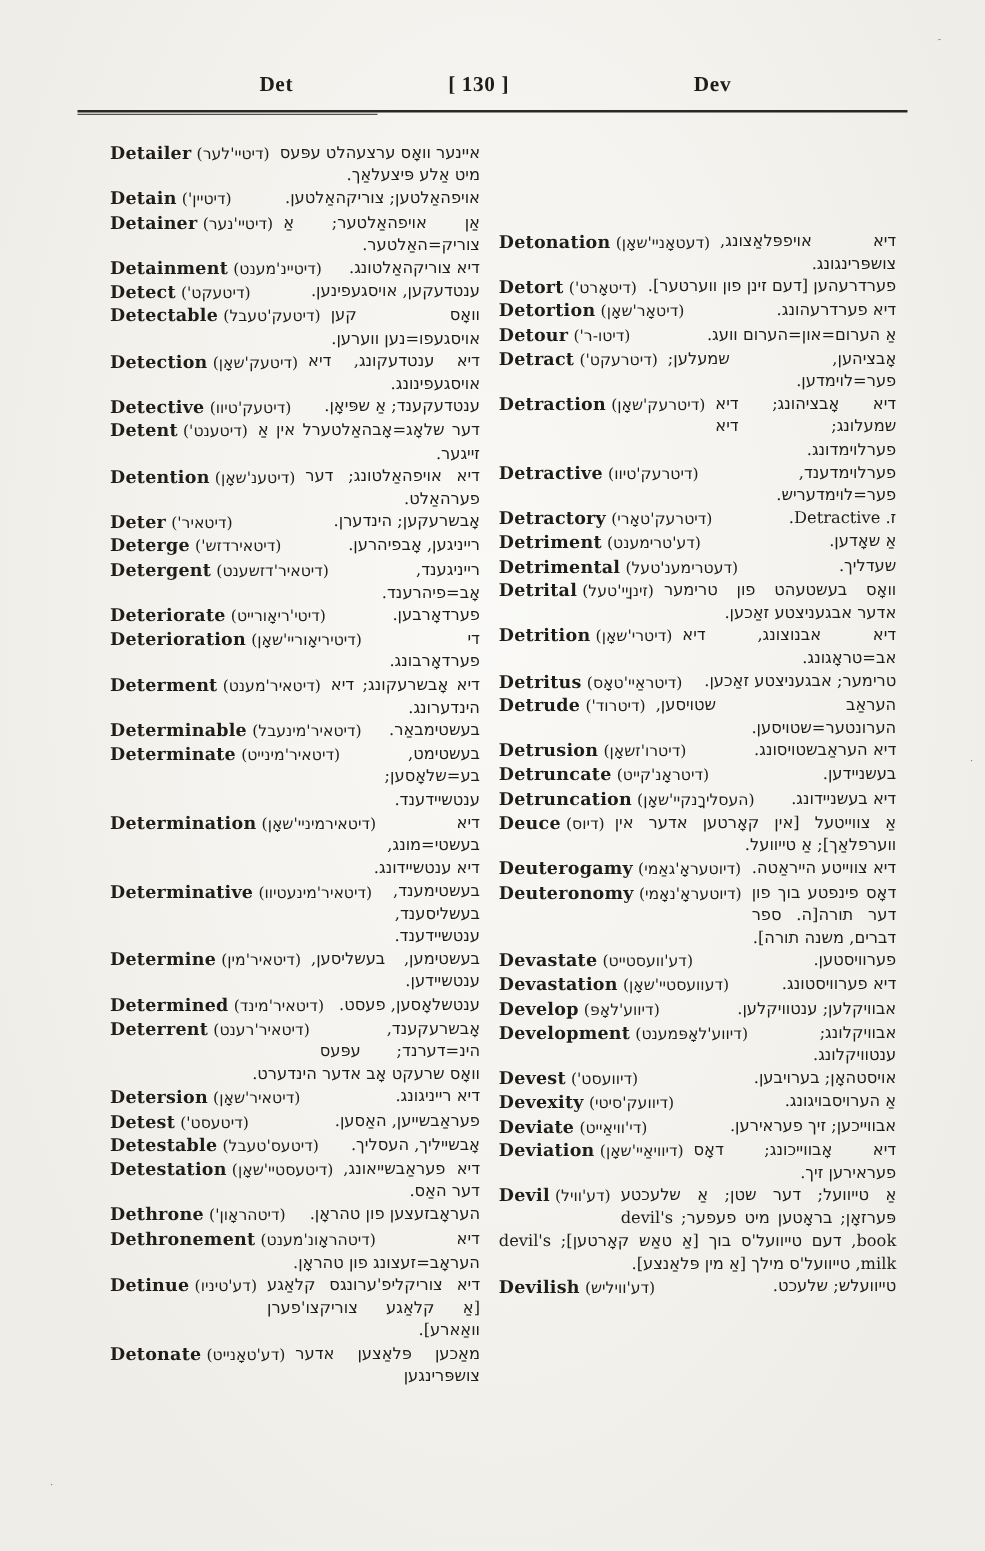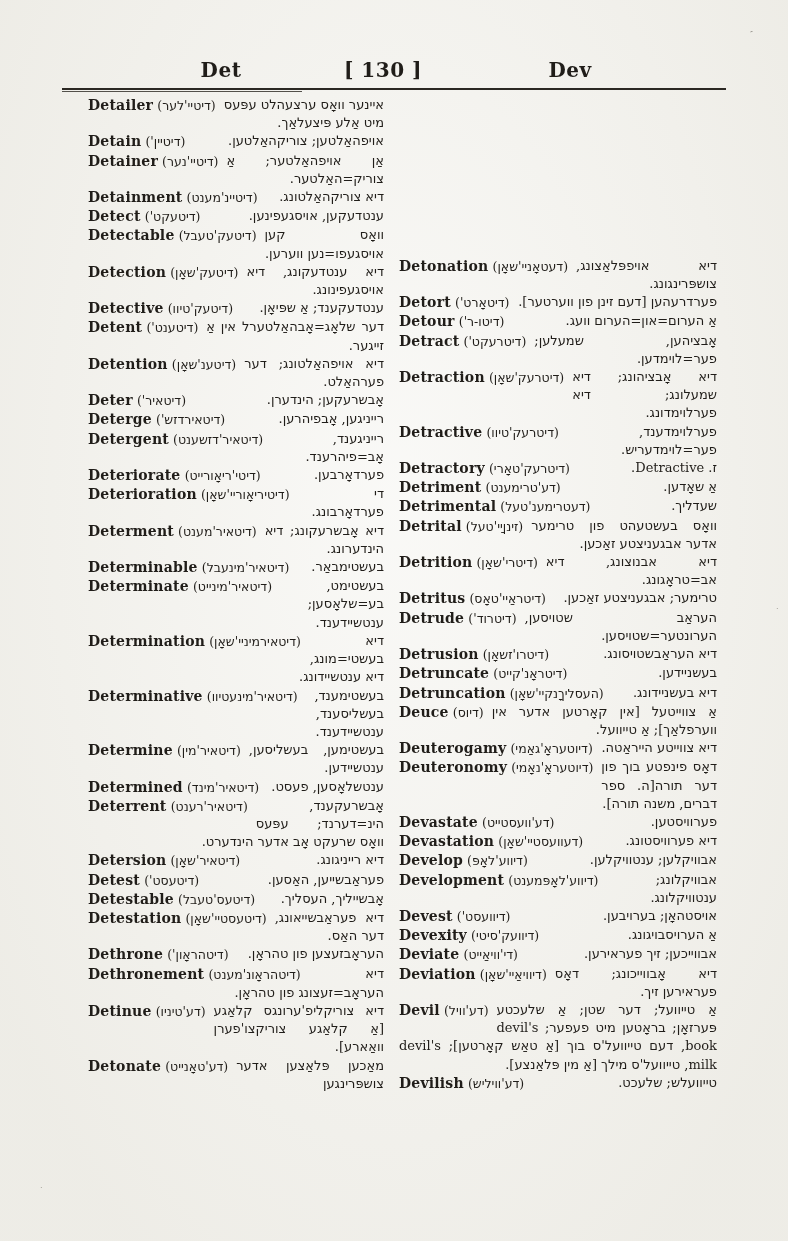"Det" .guide-word,.page-no { font-family: none -> Liberation Serif, serif; font-size: 20px -> 17px }
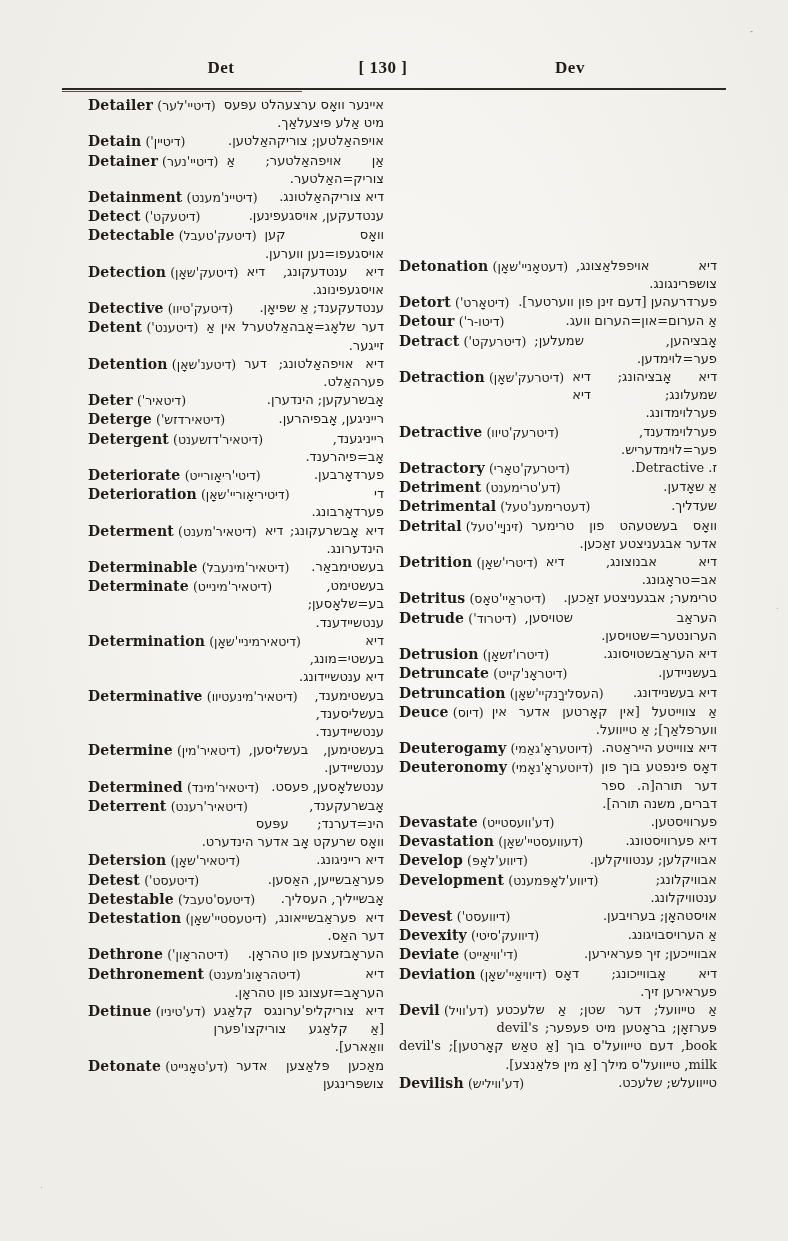"Detailer (דיטיי'לער)" .columns { align-items: flex-end -> center; top: 94px -> 112px }
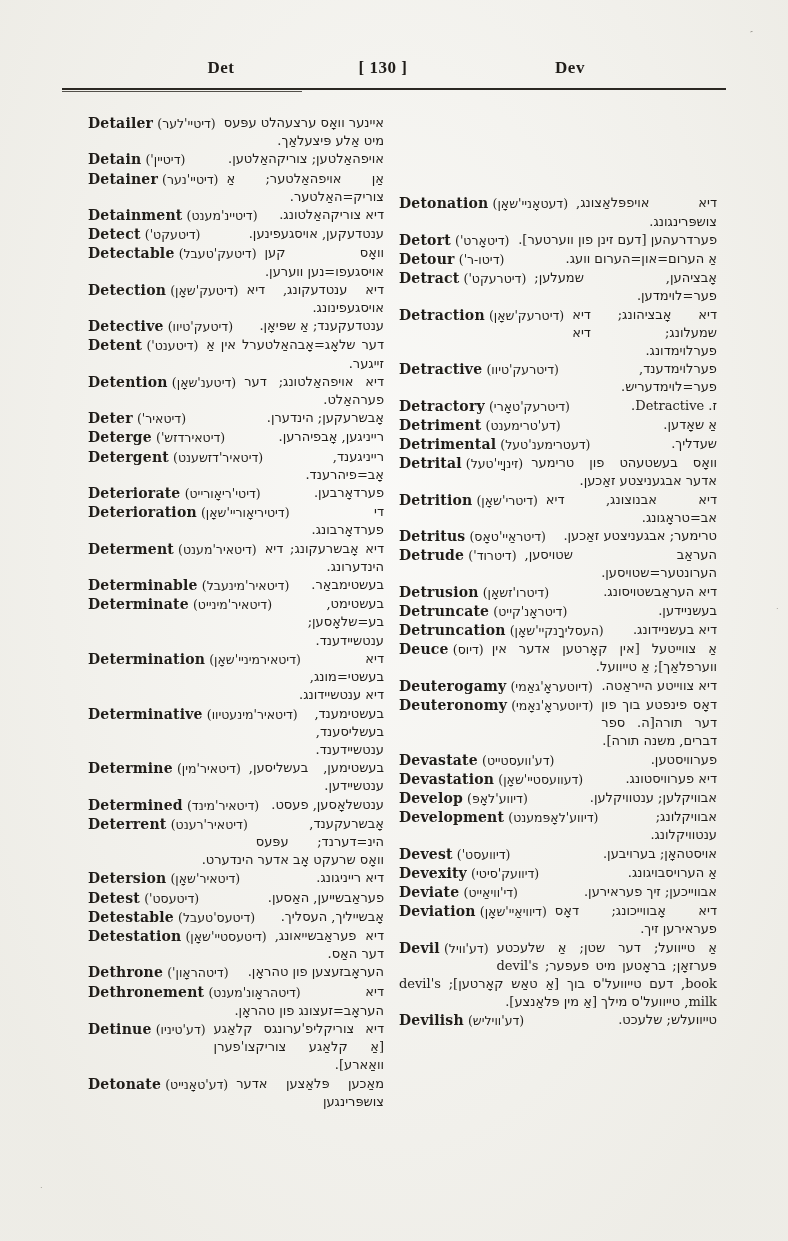"Detortion (דיטאָר'שאָן)" p.entry { html: none -> <p><span><span>Detortion</span> <span>(דיטאָר'שאָן)</span></span><span>דיא פערדרעהונג.</span></p> }
